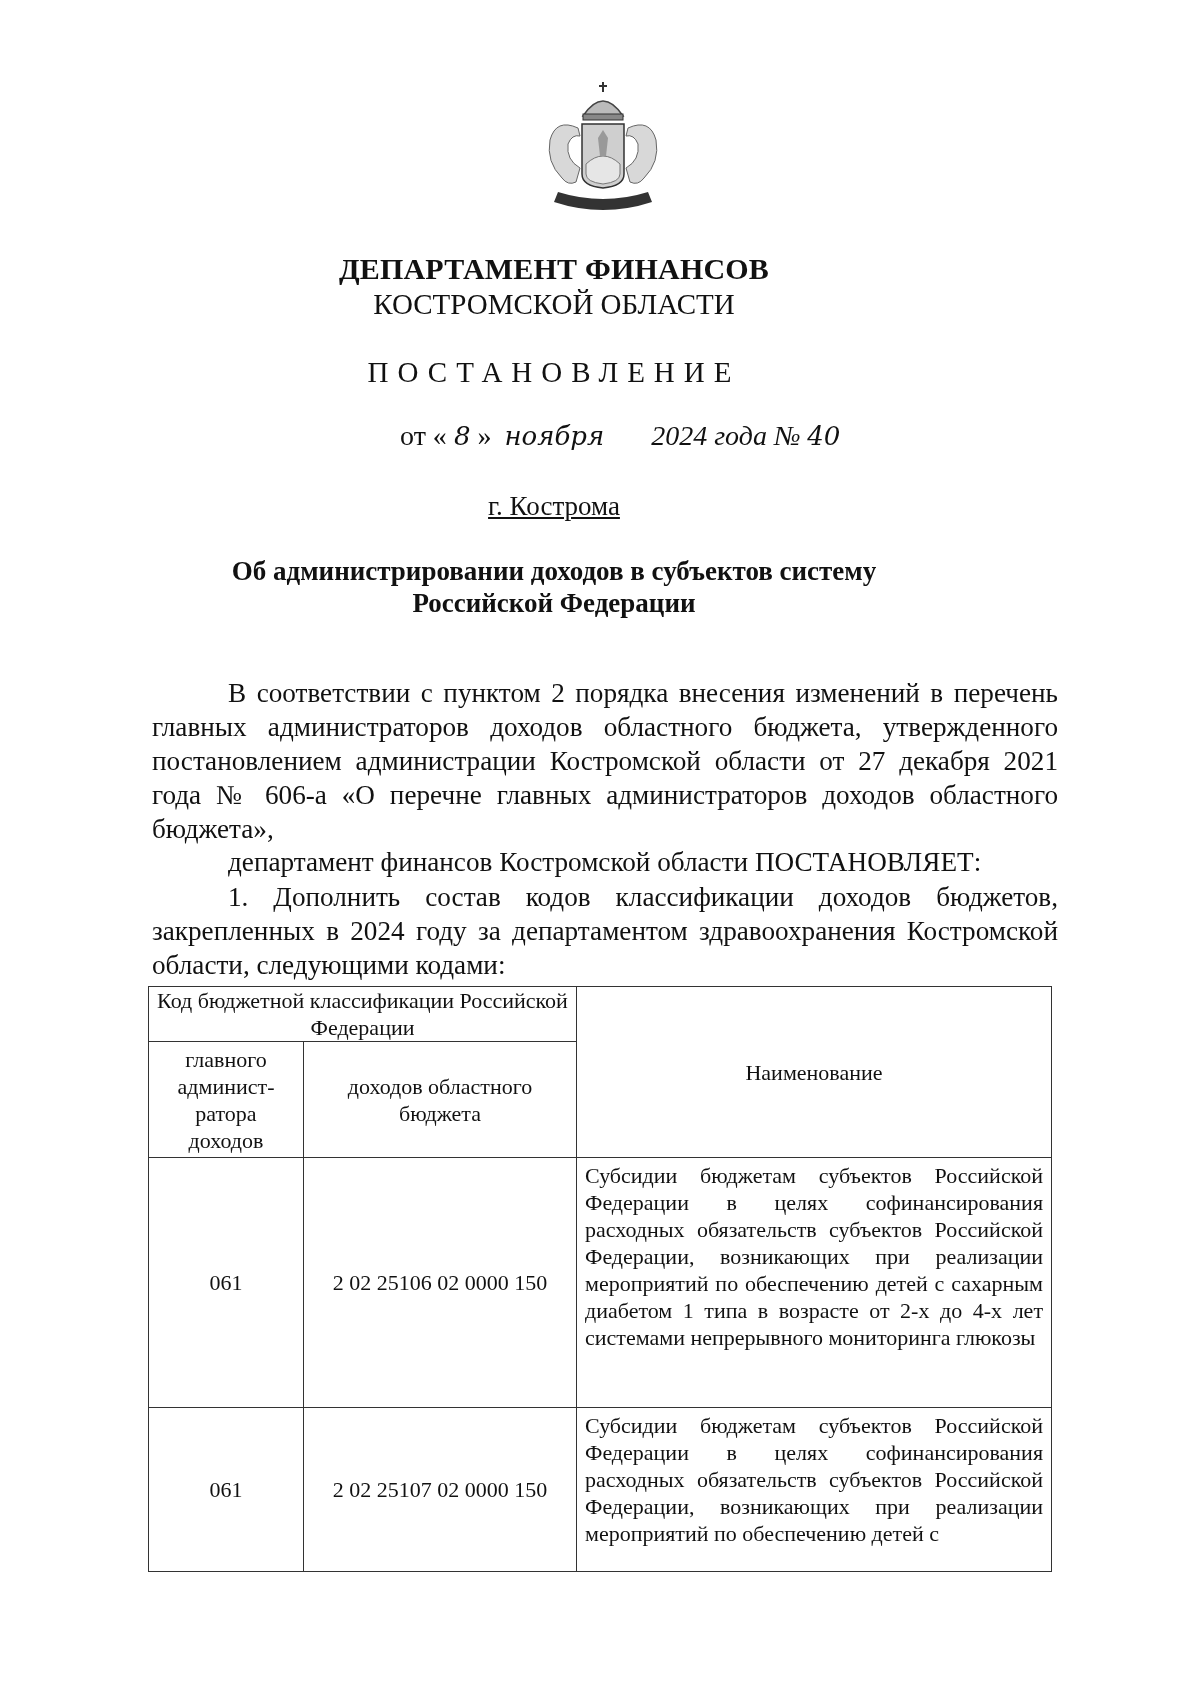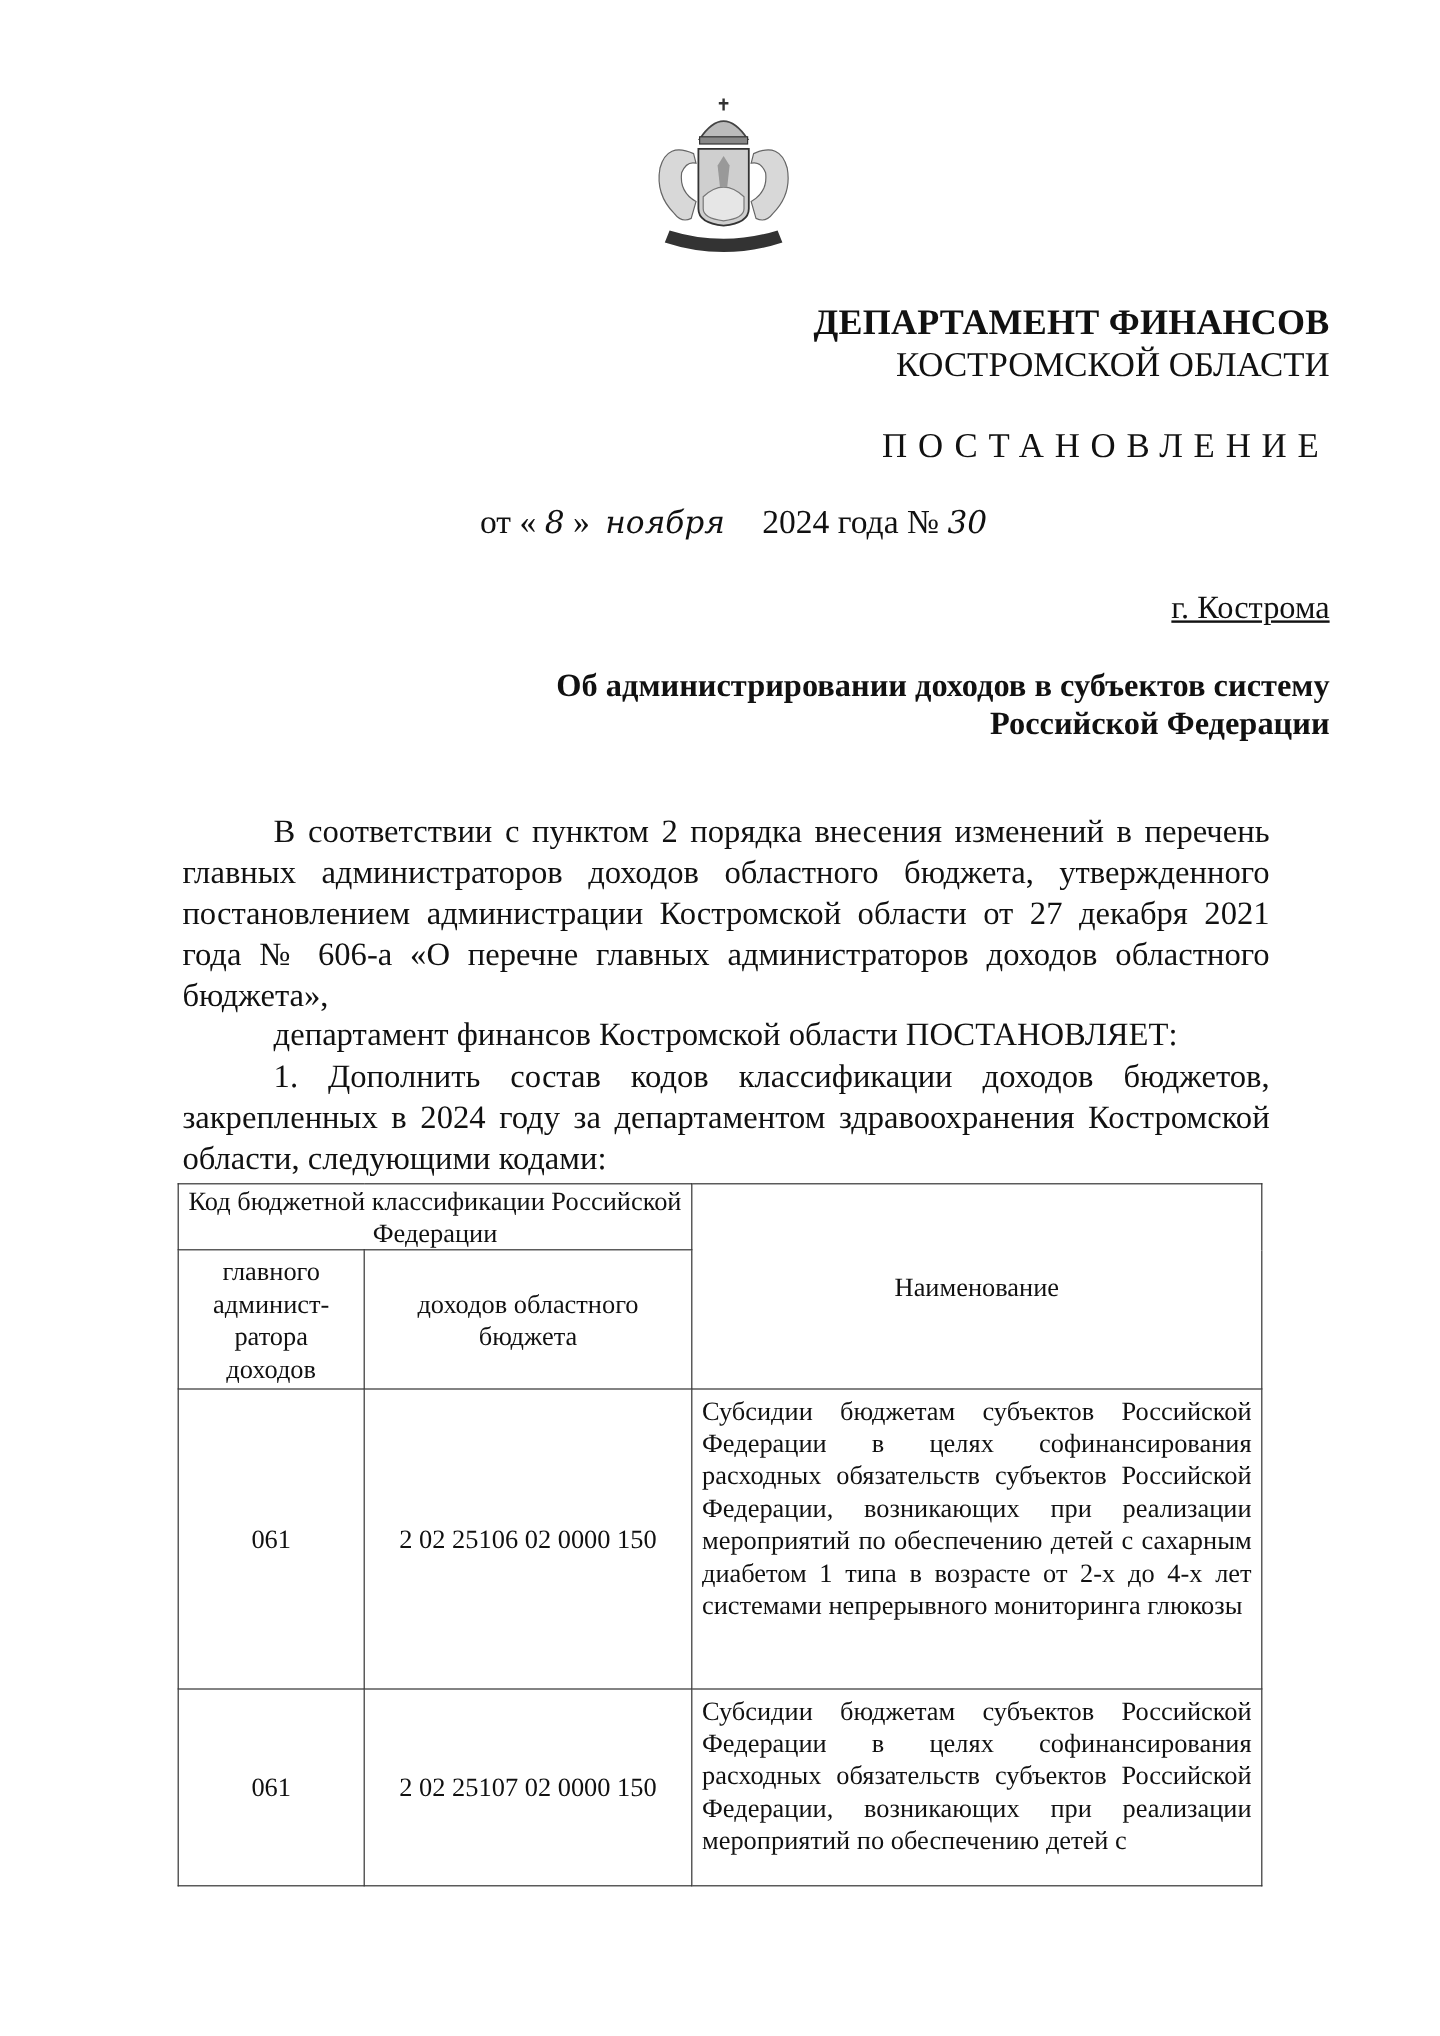"ДЕПАРТАМЕНТ ФИНАНСОВ" .center { text-align: right -> center }
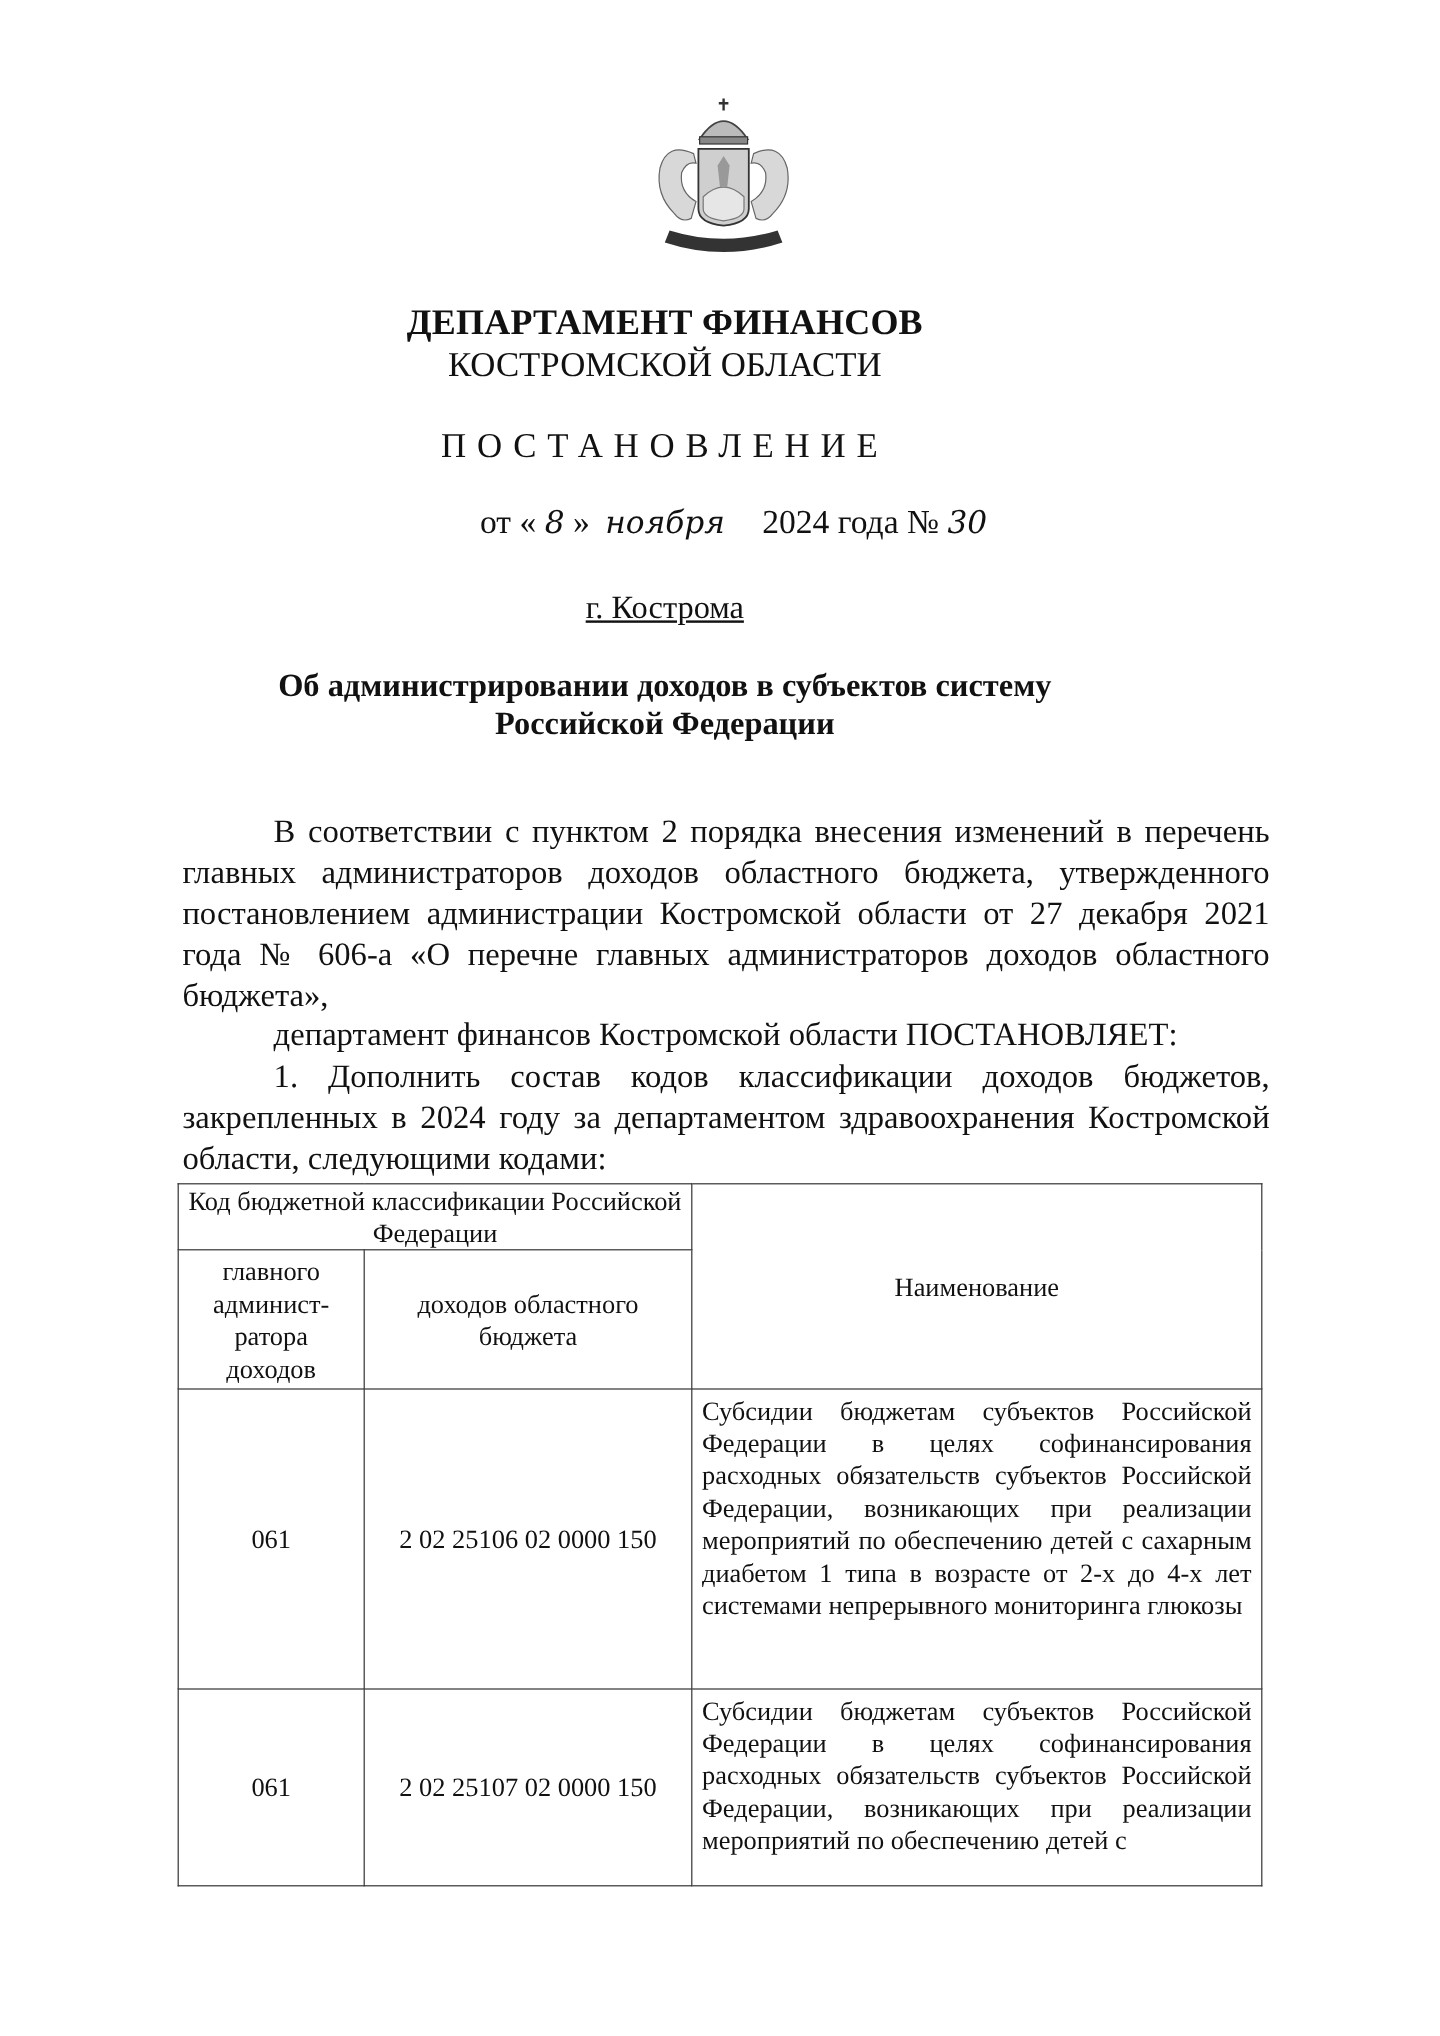"2024 года №" span { font-style: none -> italic; margin-left: 24px -> 40px }
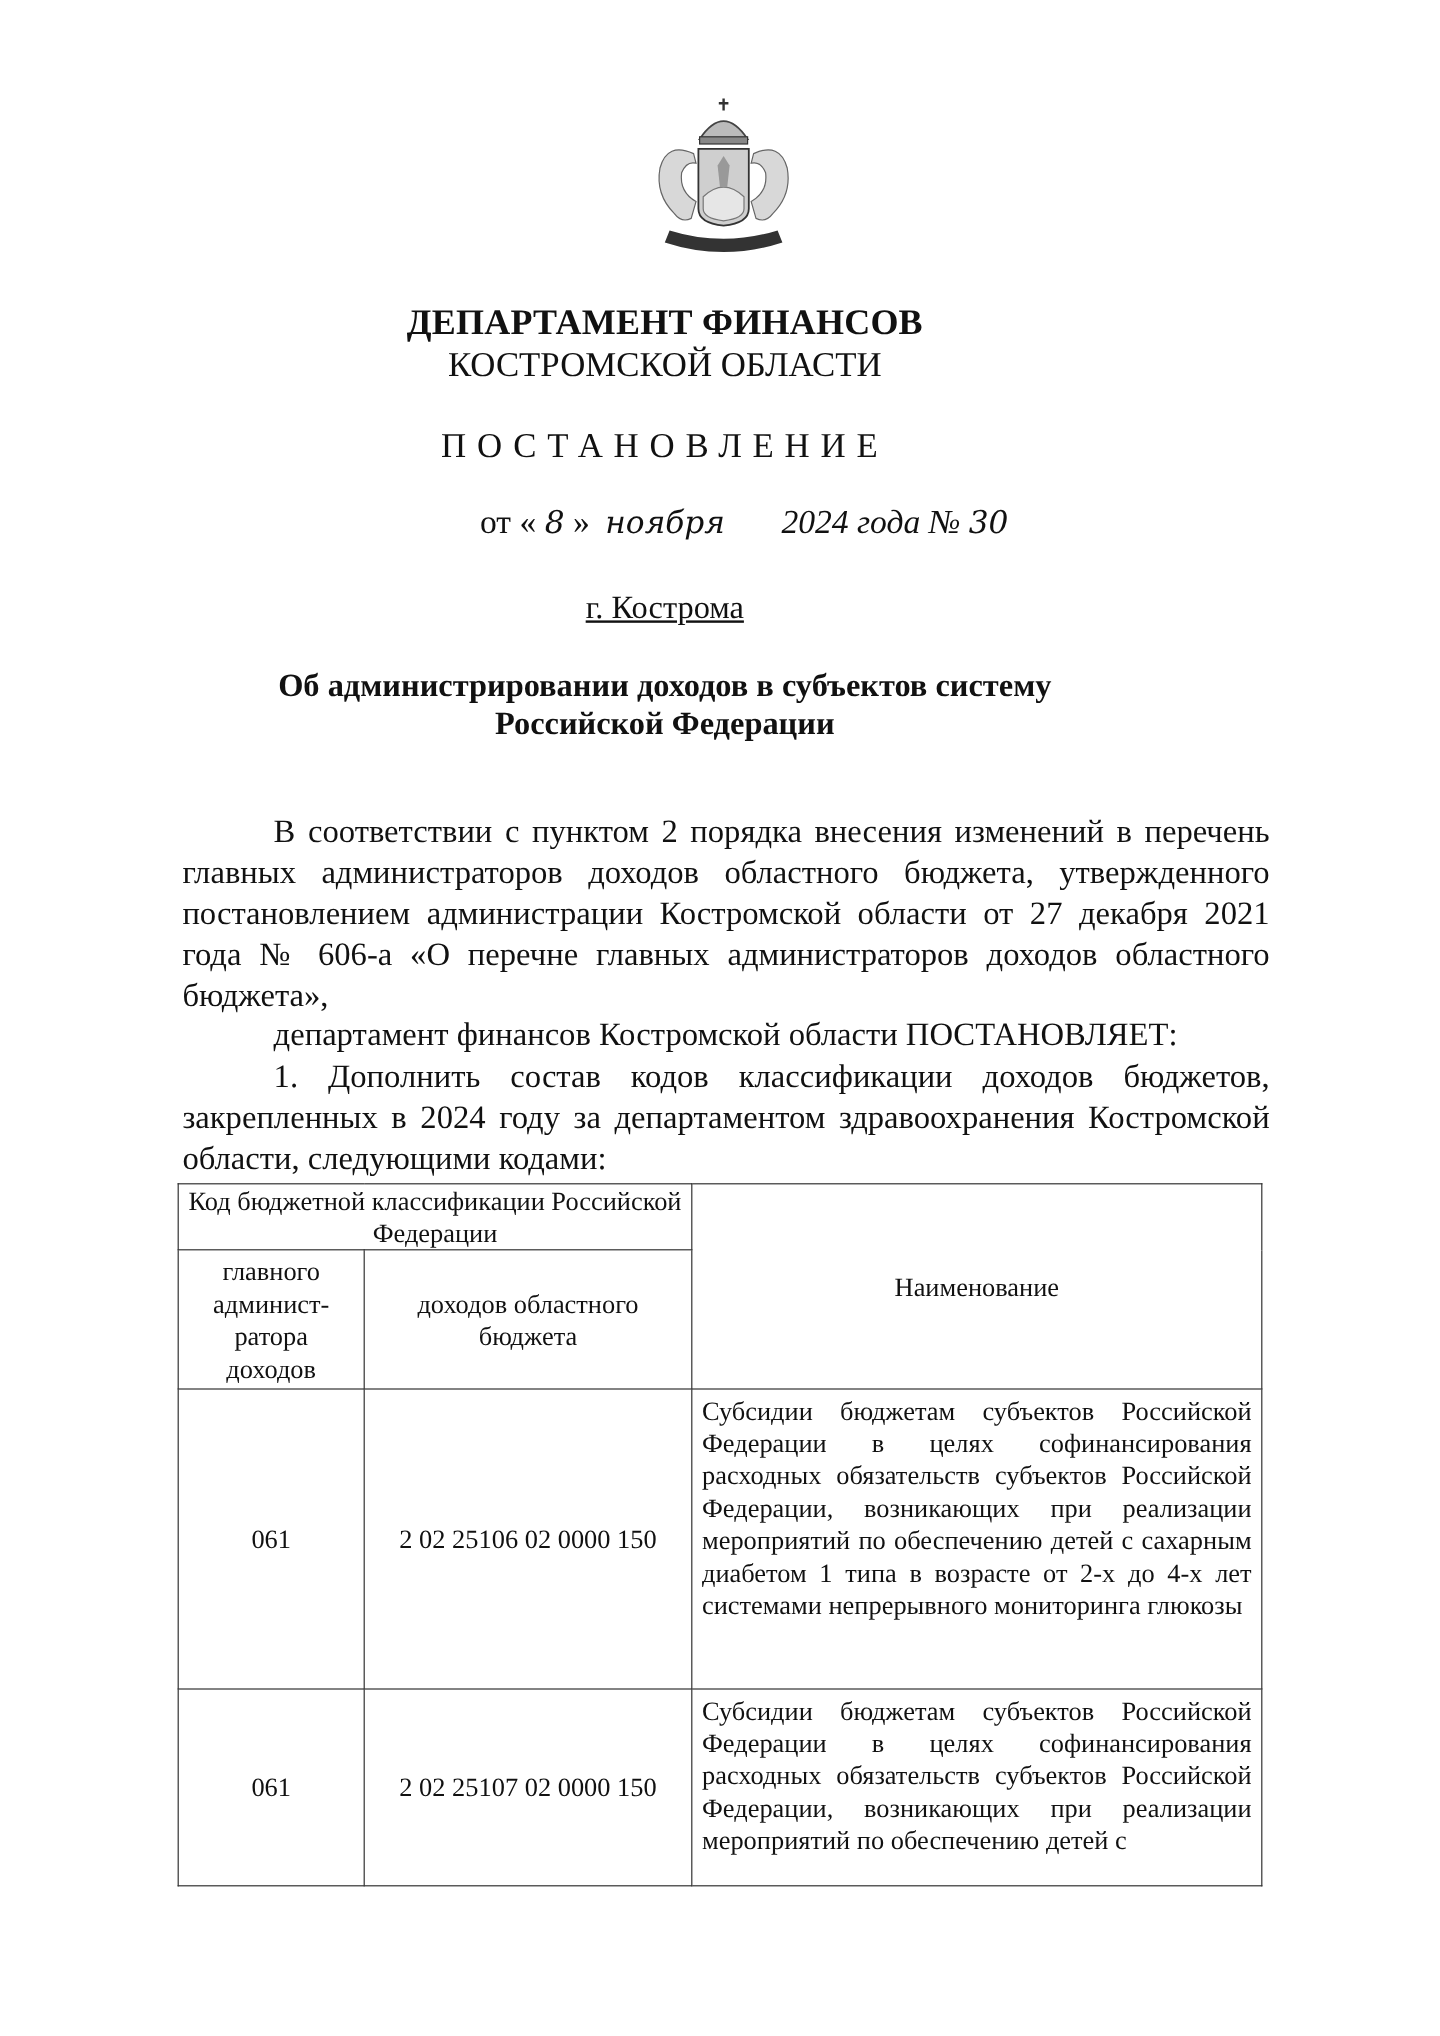"30" span.hand { text: 30 -> 40 }
